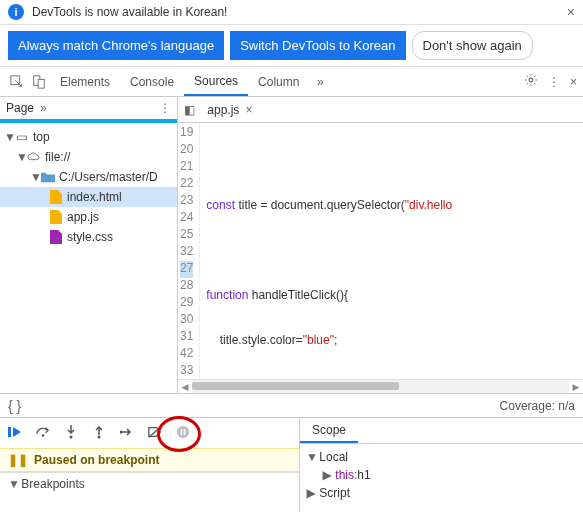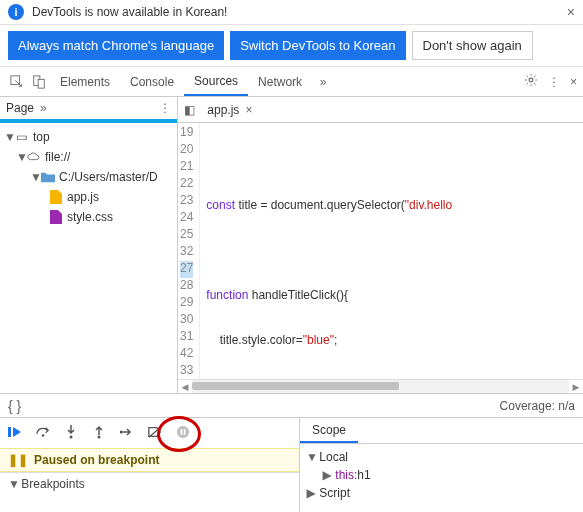"Don't show again" .btn-grey { border-radius: 0 -> 12px }
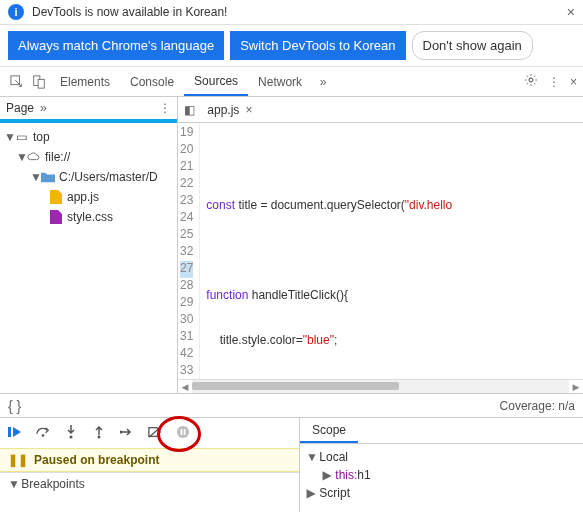"Network" div.tab { text: Network -> Column }
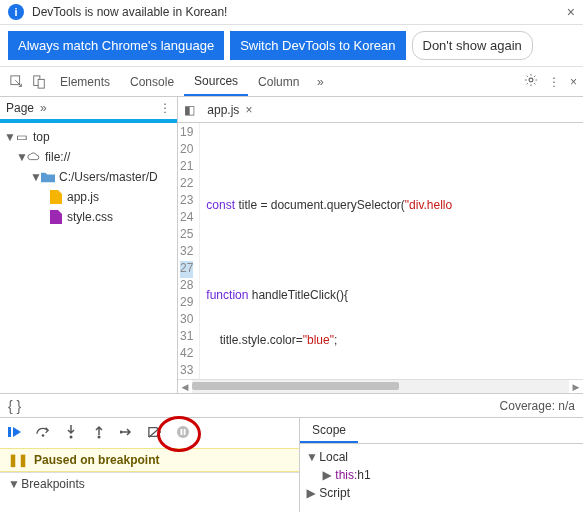"index.html" div.row { html: none -> <div> <span> <svg> <path></path> </svg> </span> <span>index.html</span> </div> }
